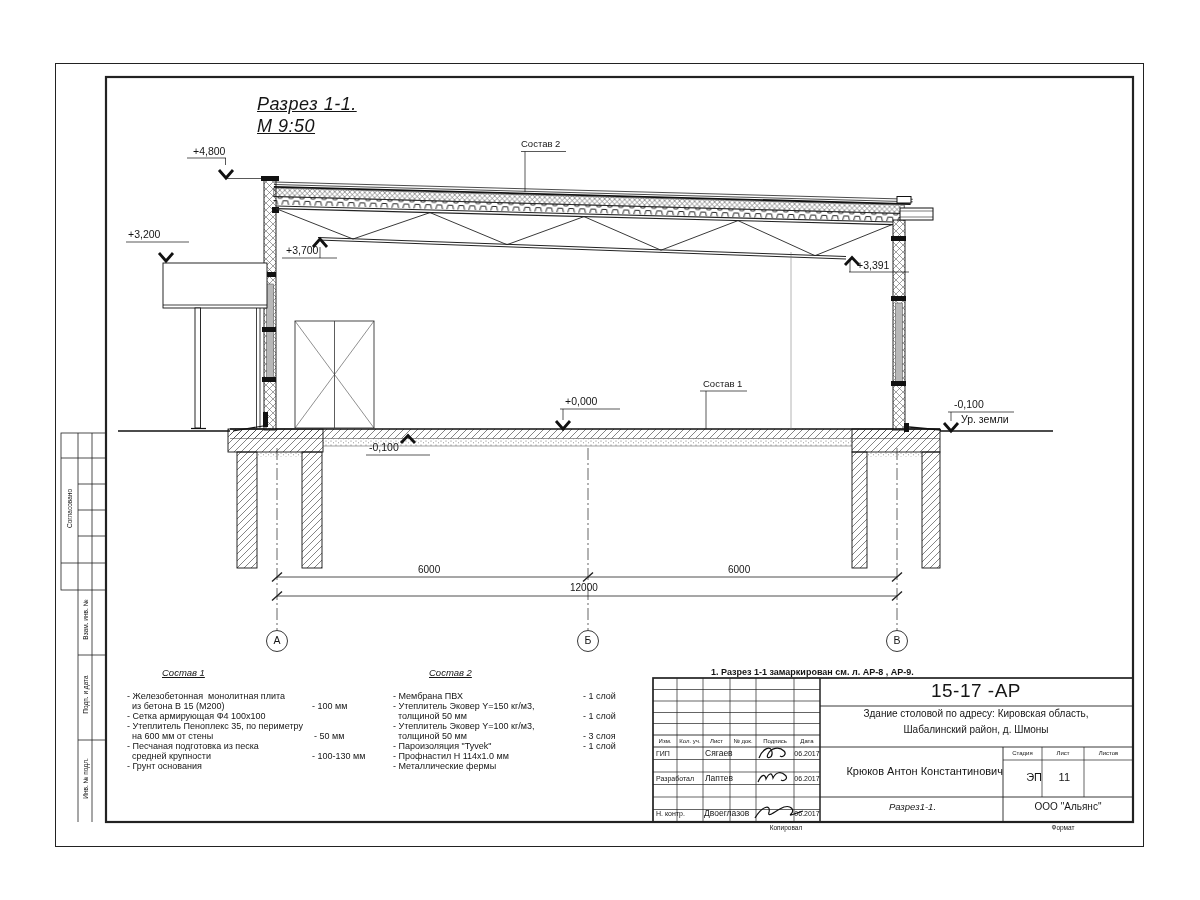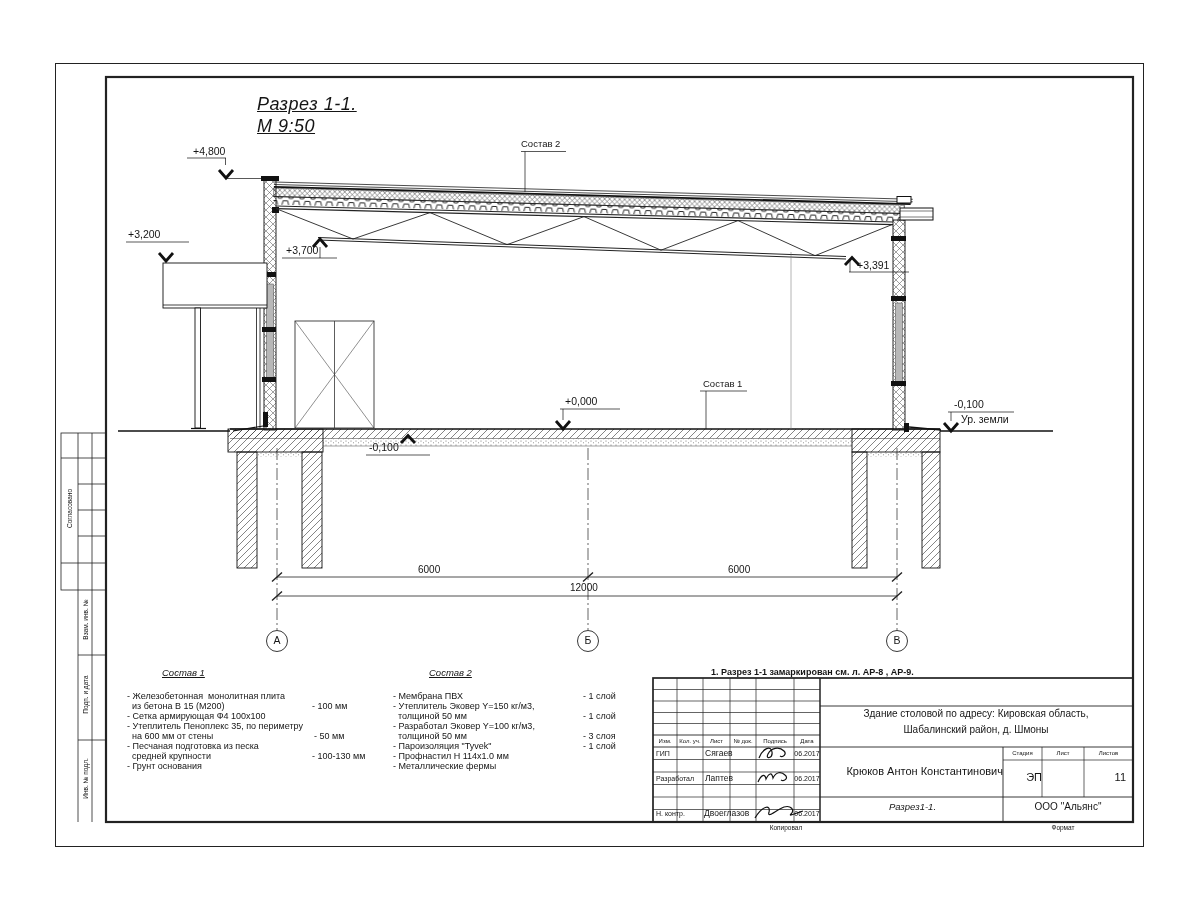"15-17 -АР" div.t { html: none -> <div>15-17 -АР</div> }
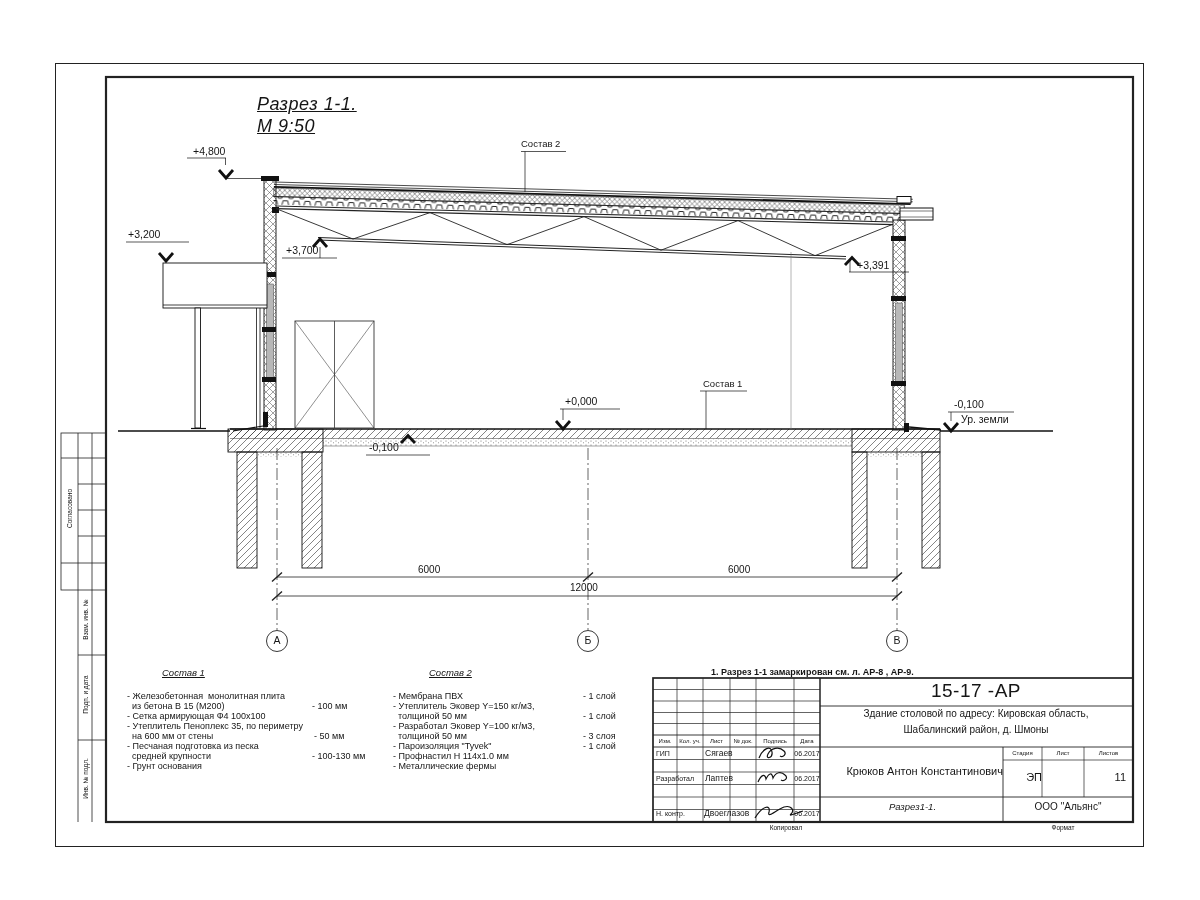"- Разработал Эковер Y=100 кг/м3," div.t { text: Разработал -> Утеплитель }
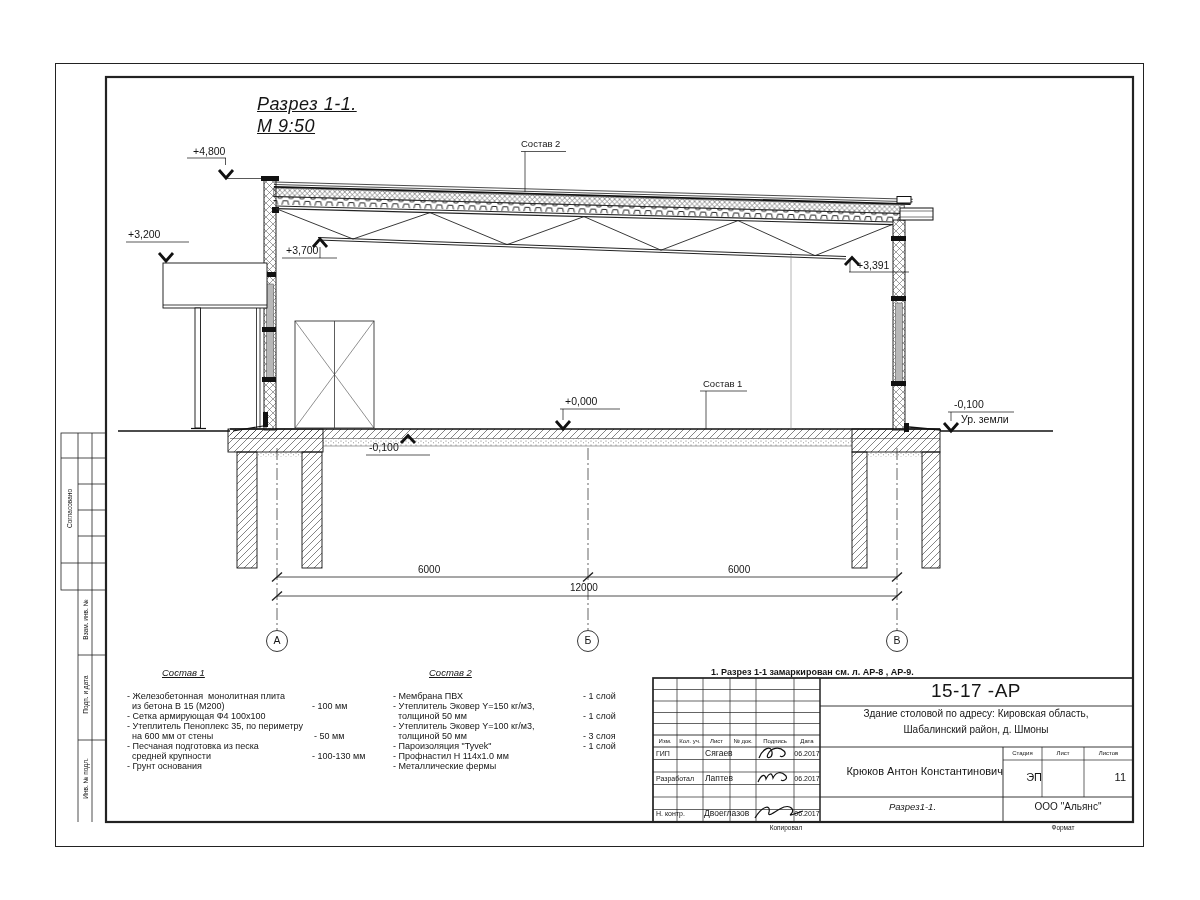"11" div.t { left: 1098px -> 1042px }
